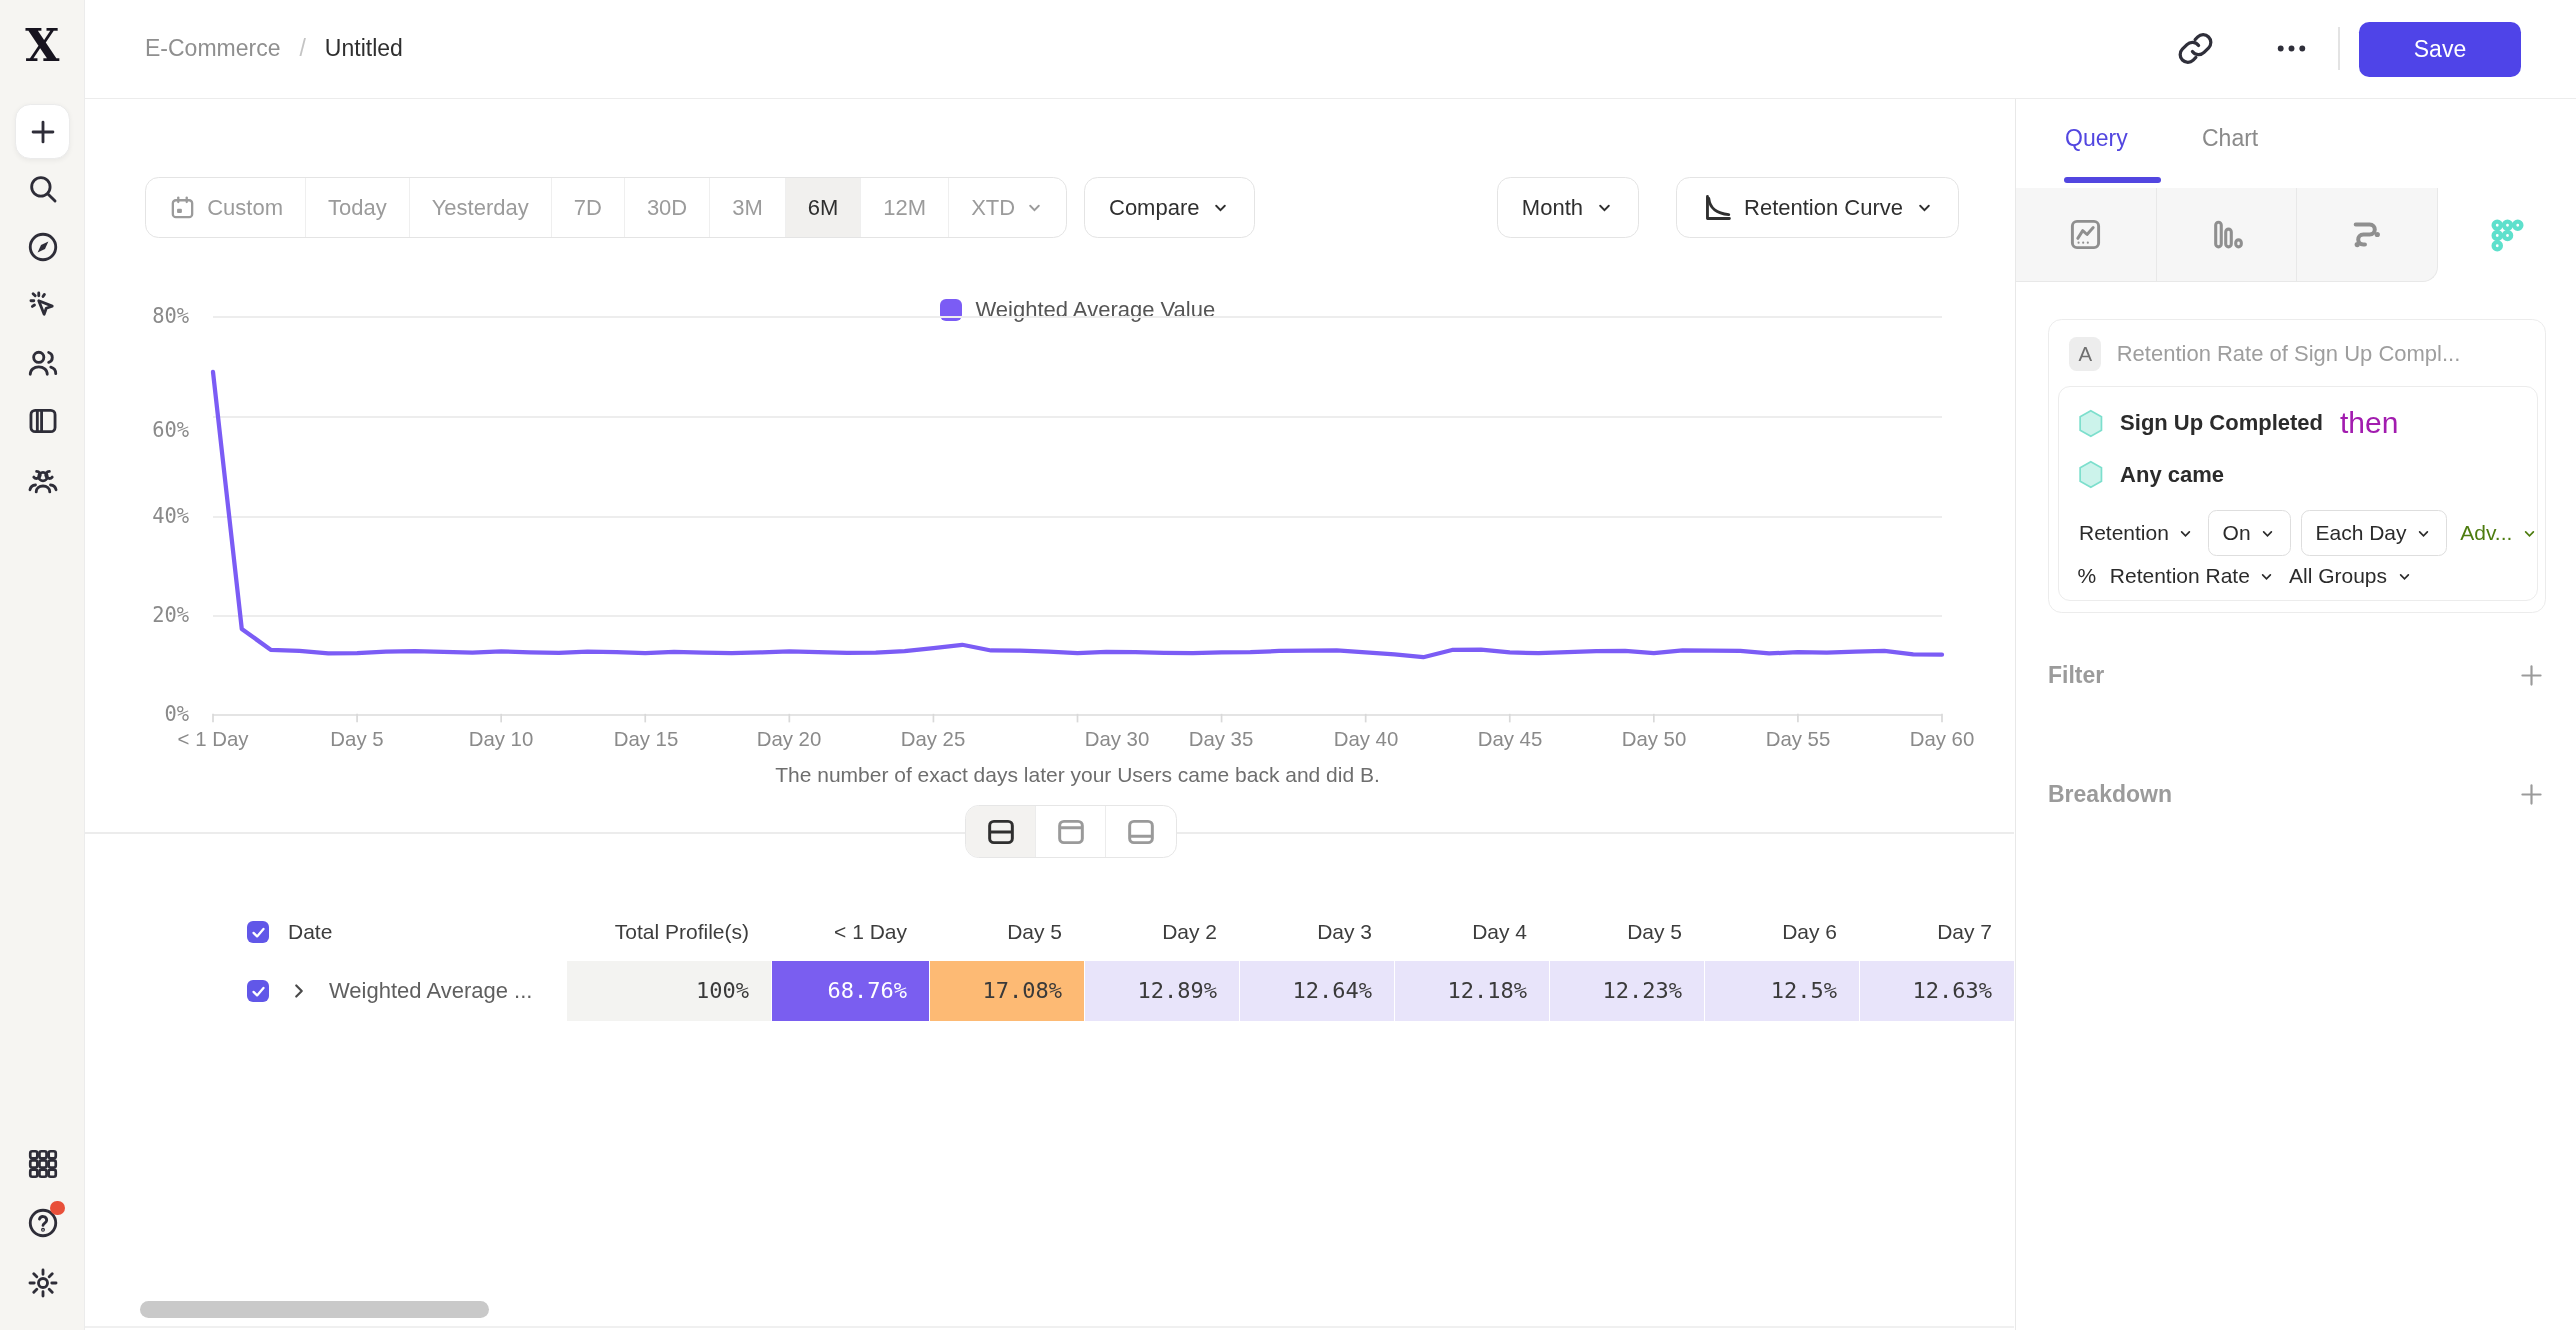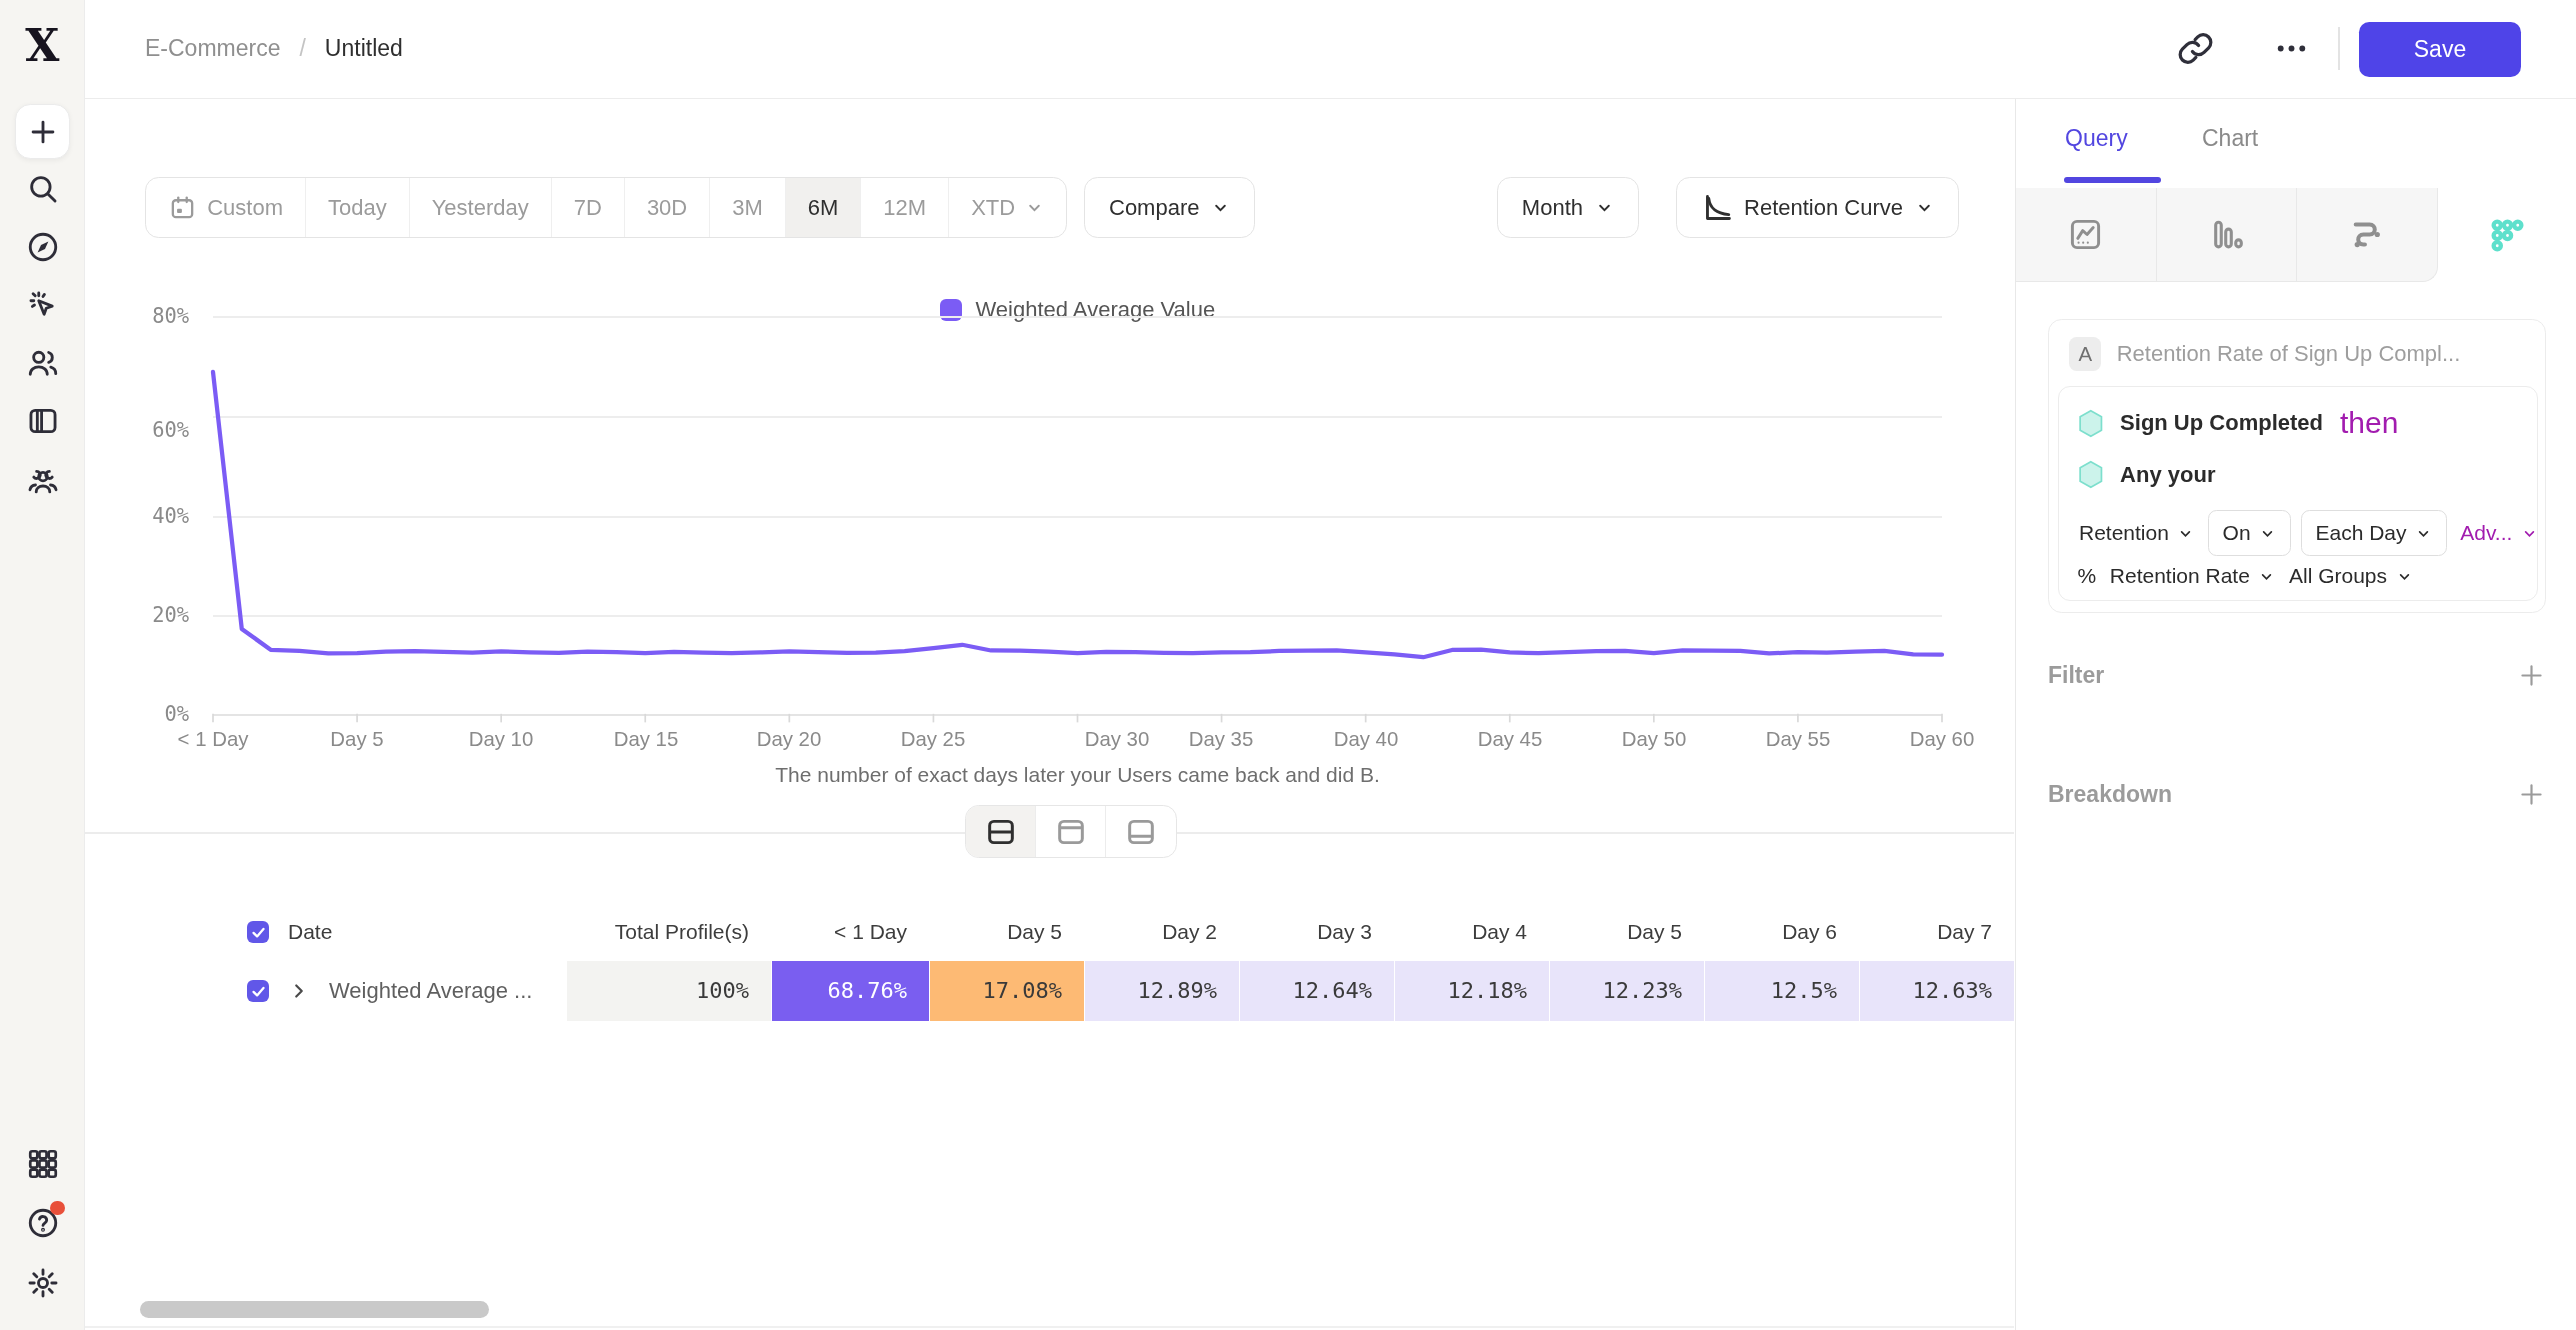"Any your" span.ev-name { text: your -> came }
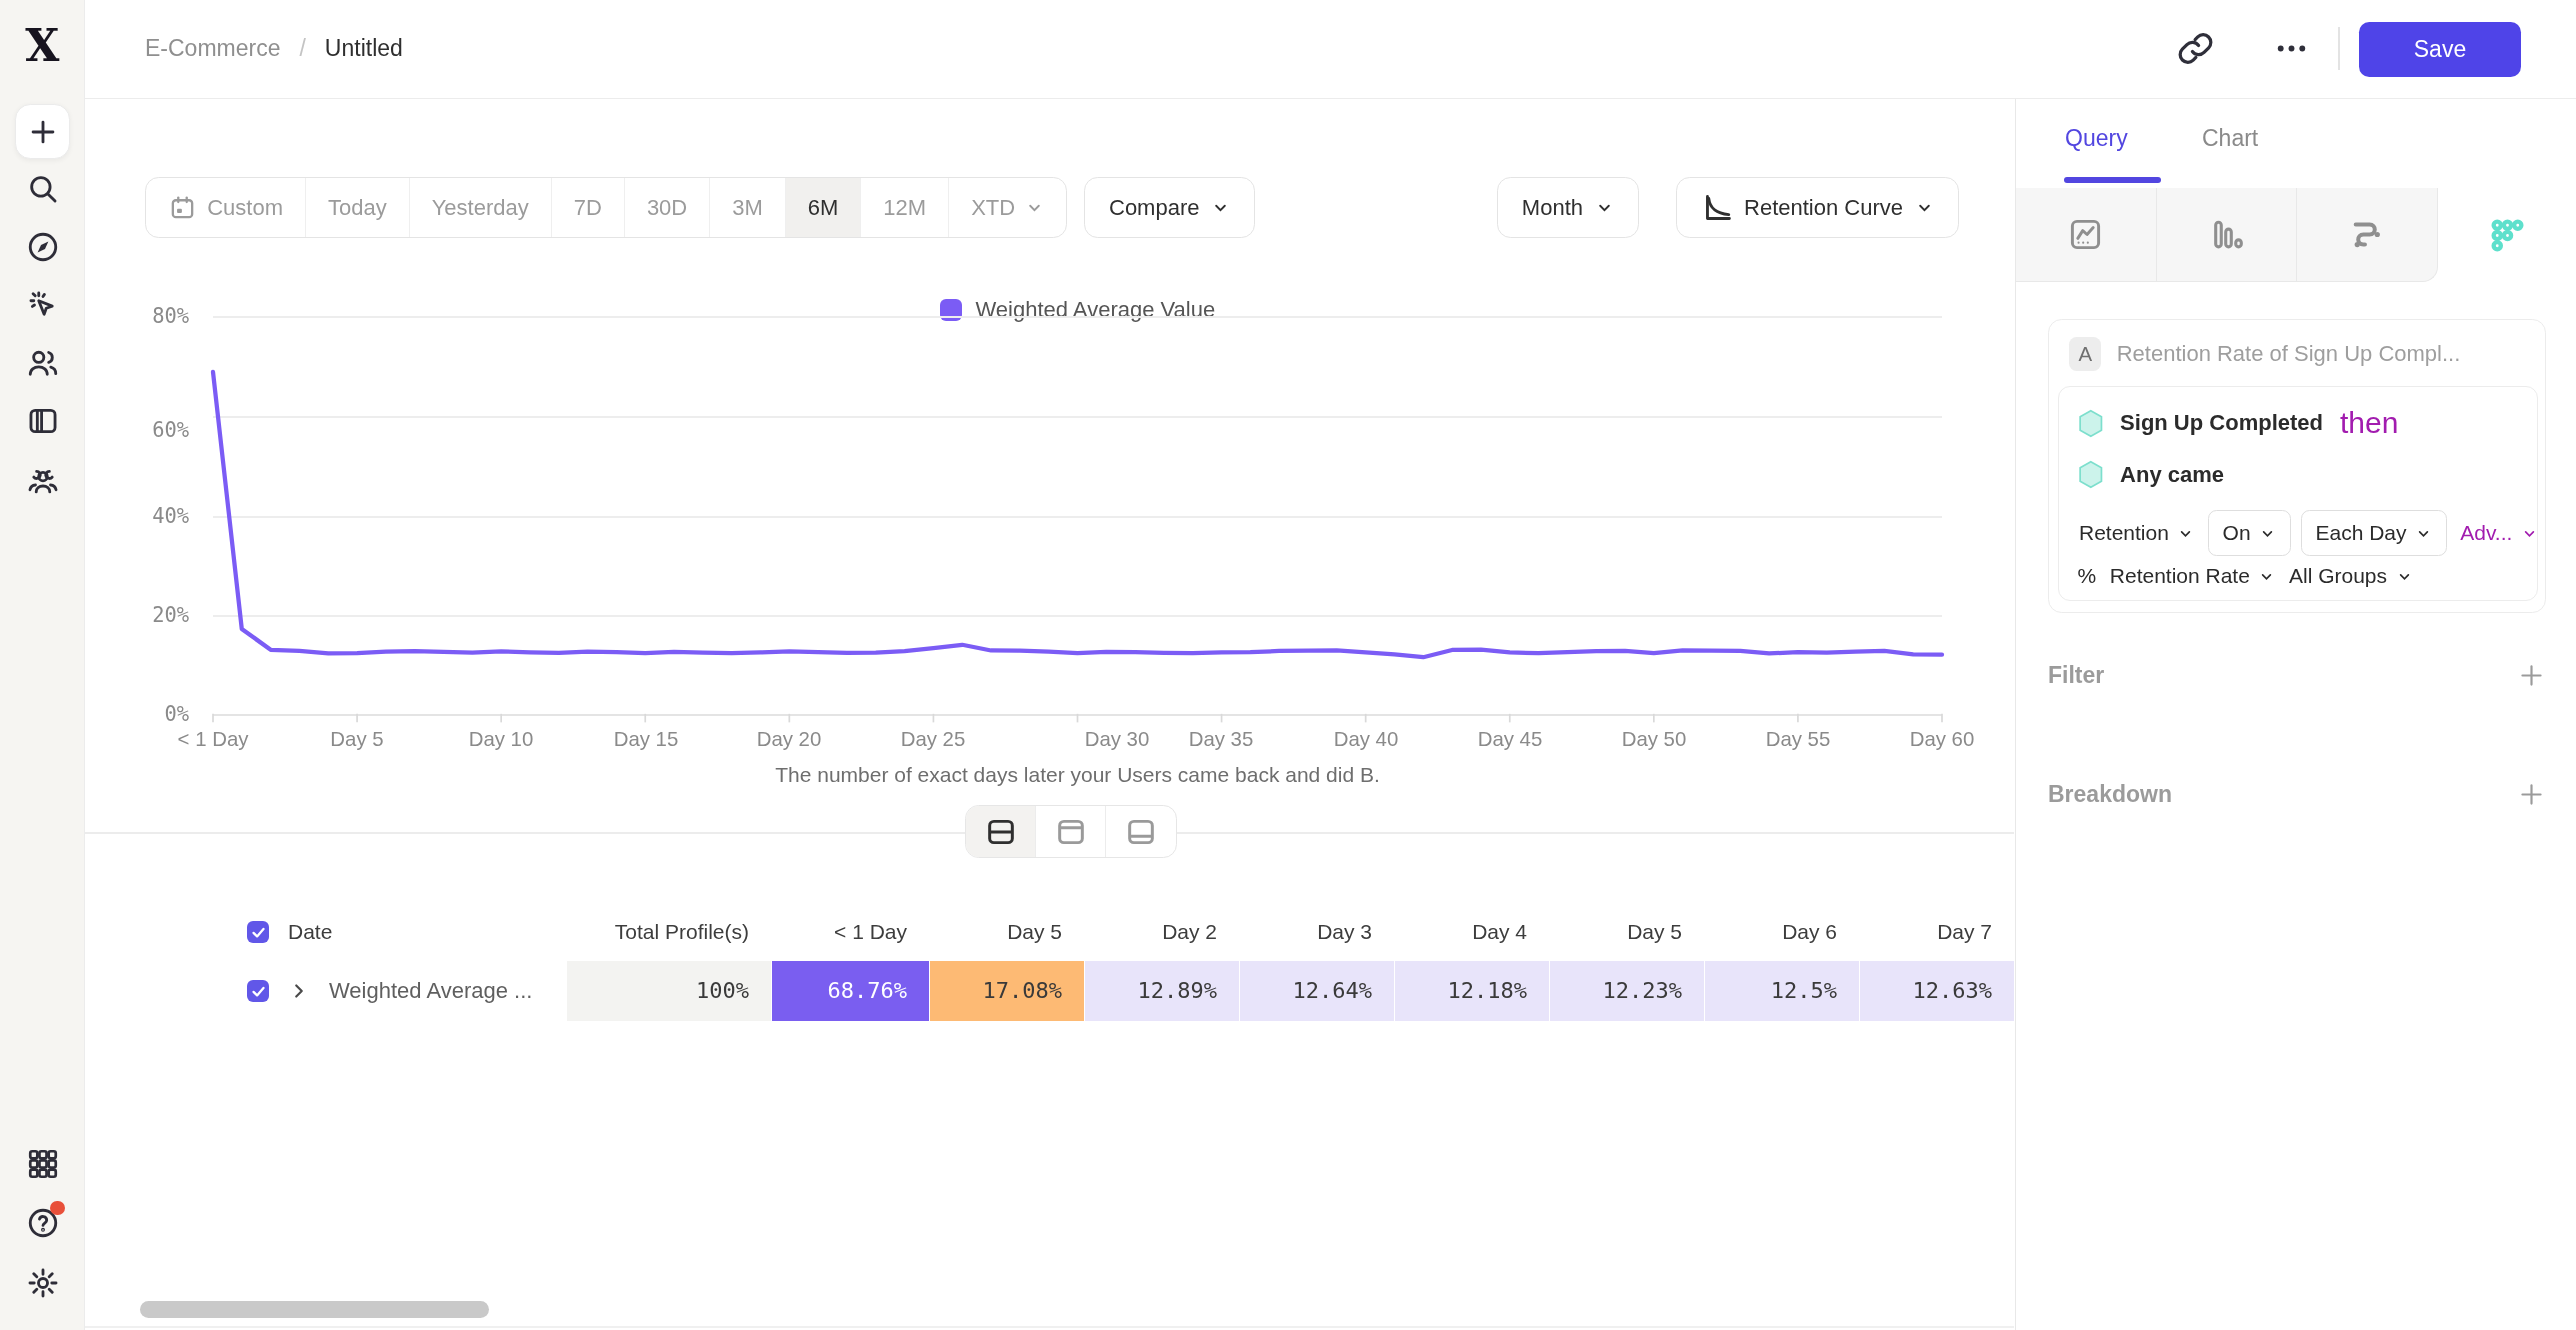"Adv..." .plain-dd.muted { color: #a21caf -> #4d7c0f }
